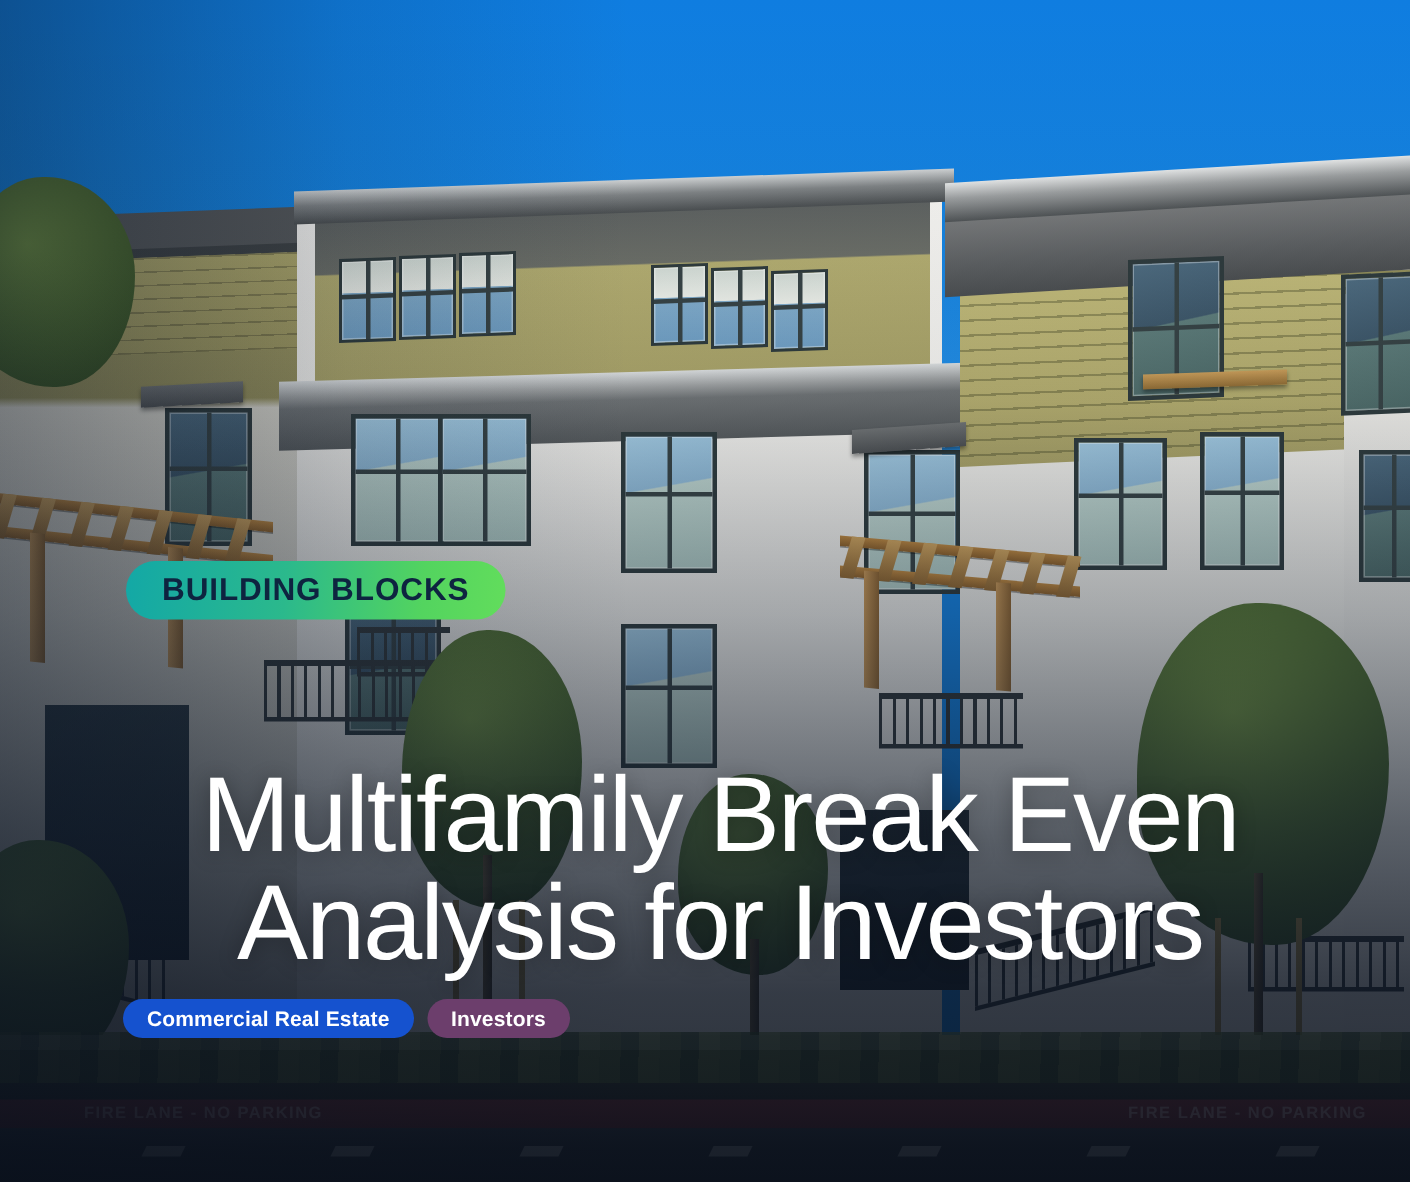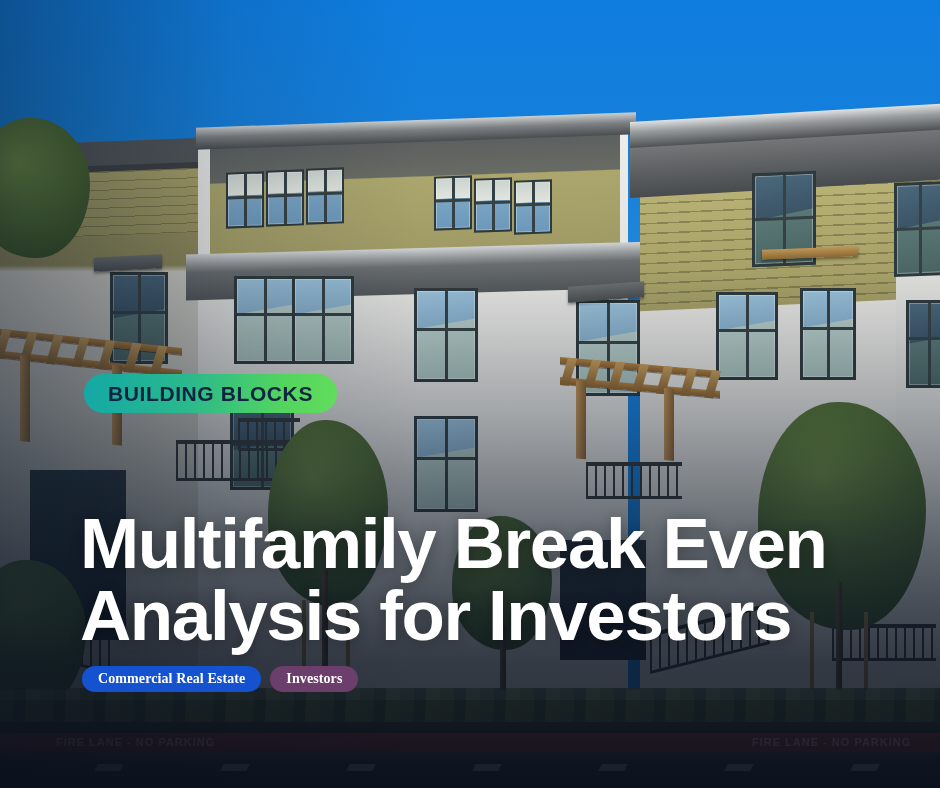"Multifamily Break Even" #headline { font-weight: 700 -> 400; text-align: none -> center }
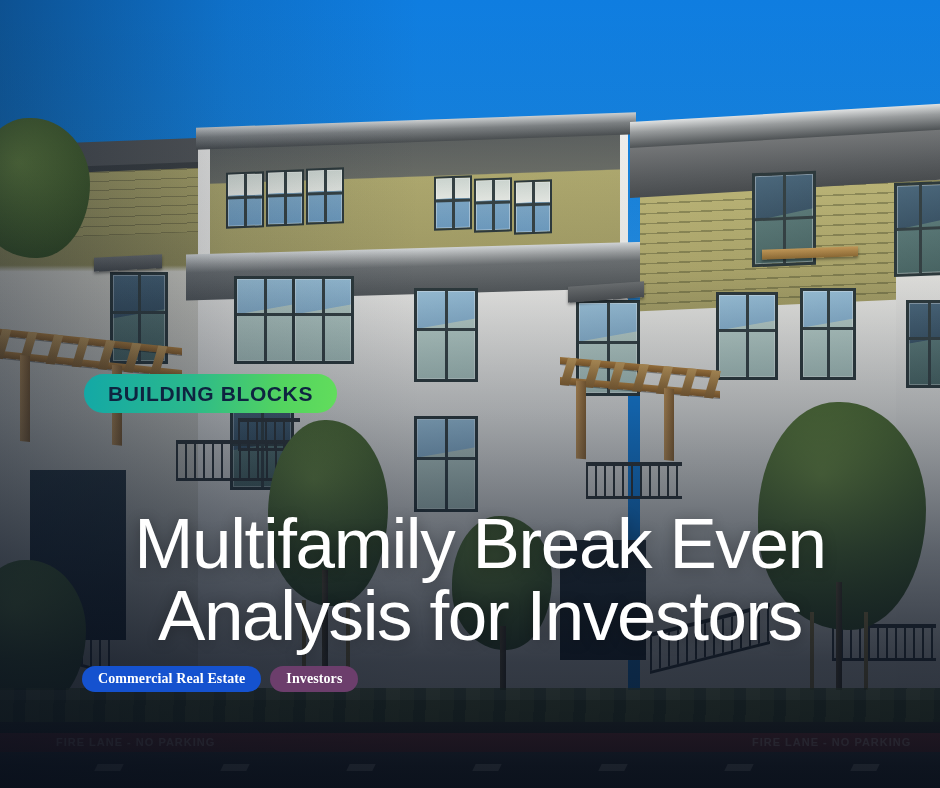"Commercial Real Estate" .tag { font-family: Liberation Serif, serif -> none }
